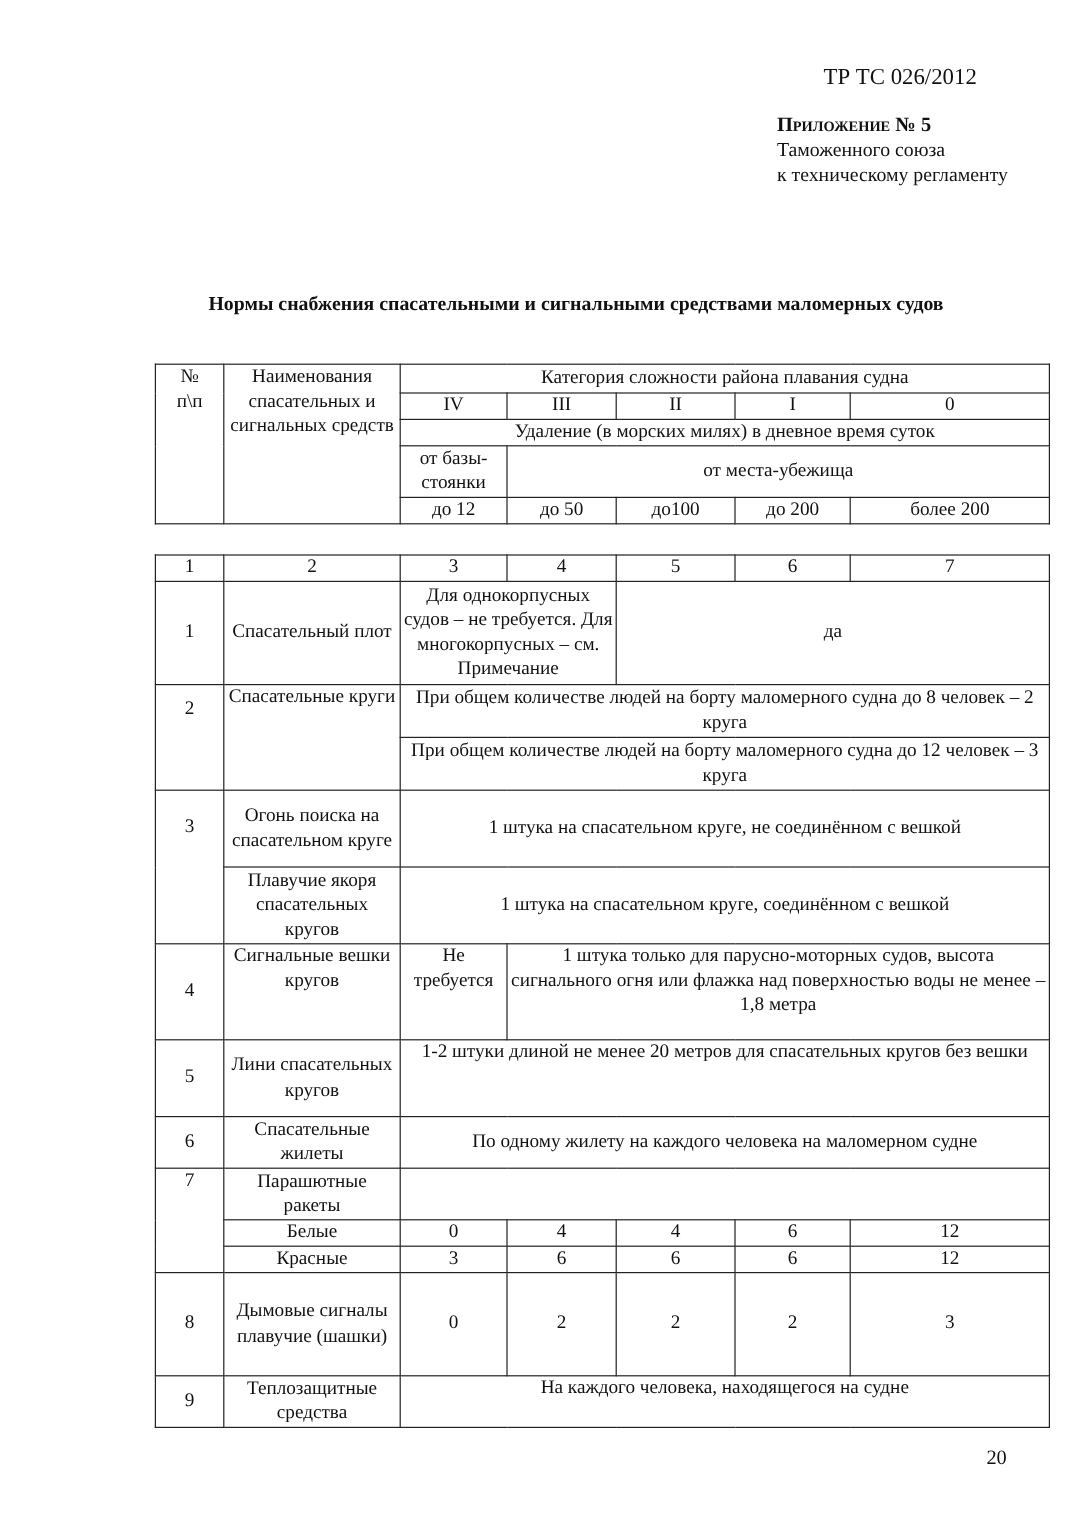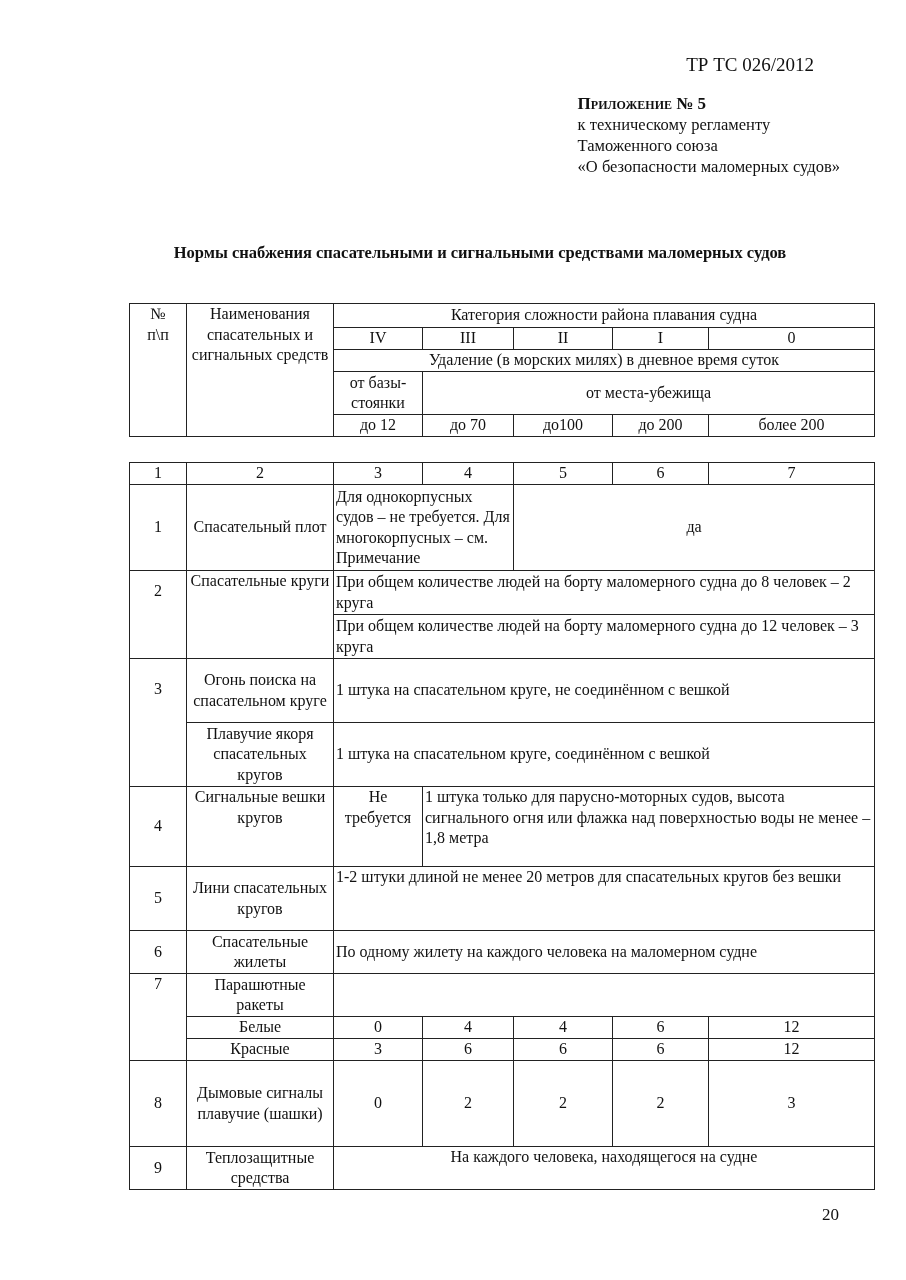"к техническому регламенту" div { order: before "Таможенного союза" -> after "Таможенного союза" }
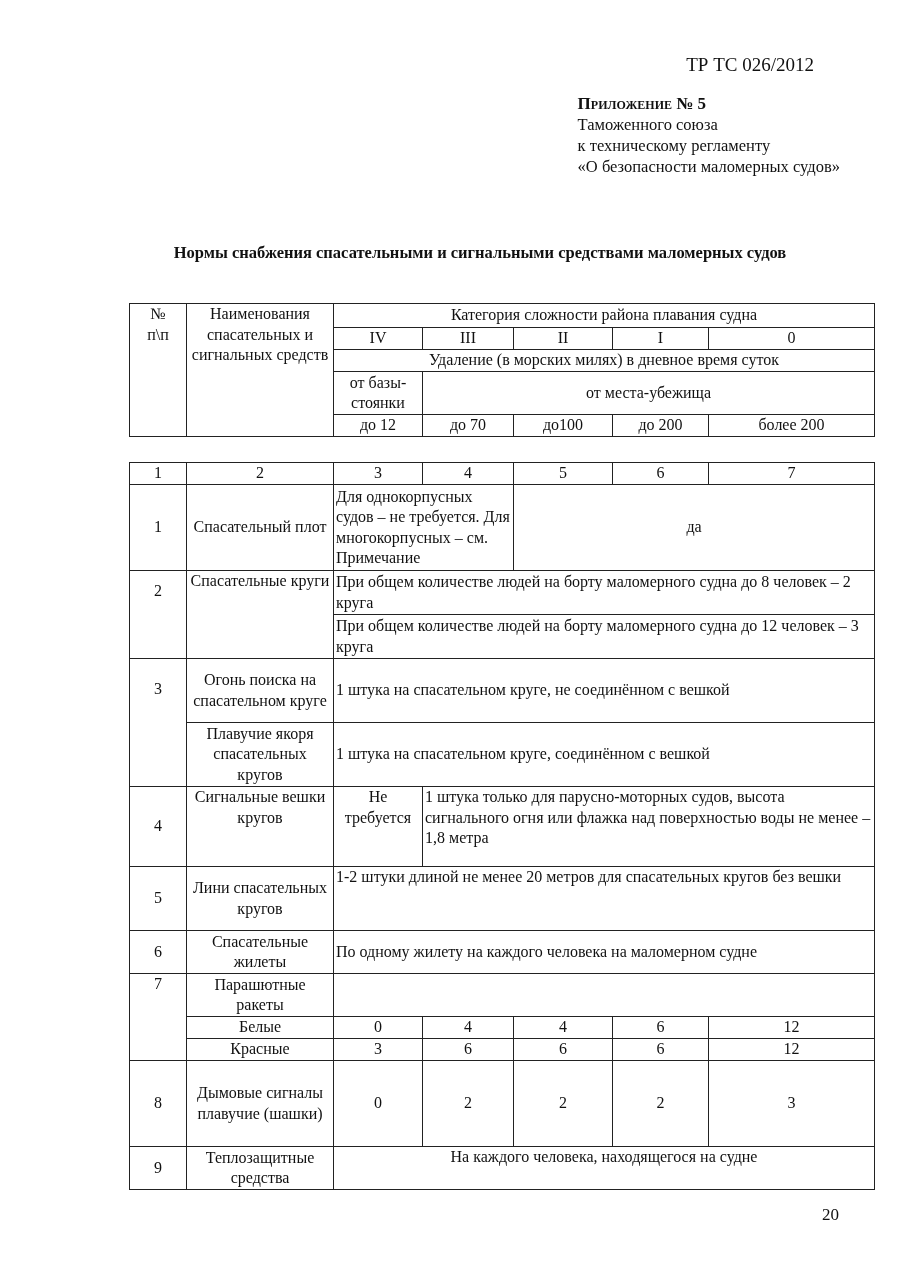"«О безопасности маломерных судов»" div { html: <div>«О безопасности маломерных судов»</div> -> none }
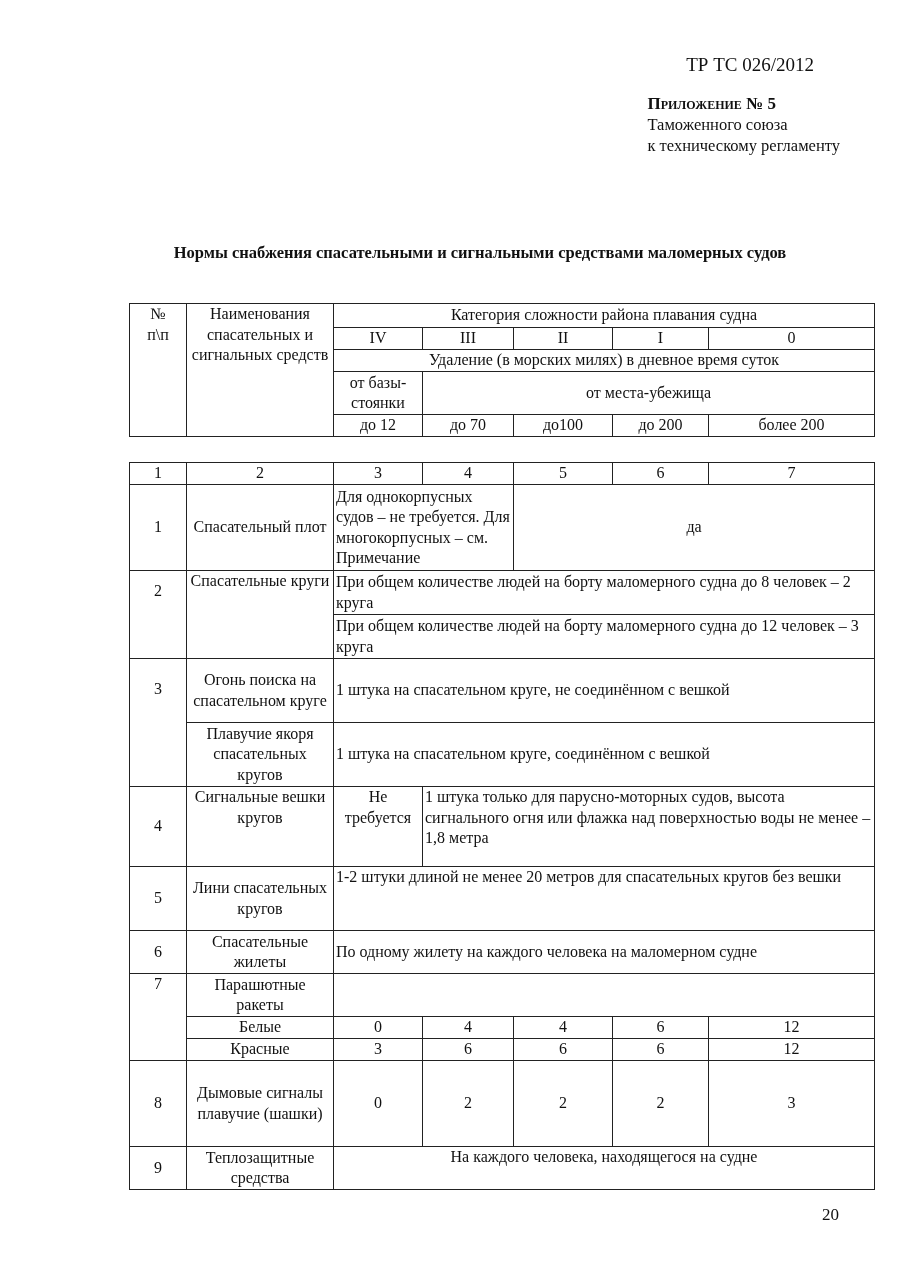"до 70" td { text: 70 -> 50 }
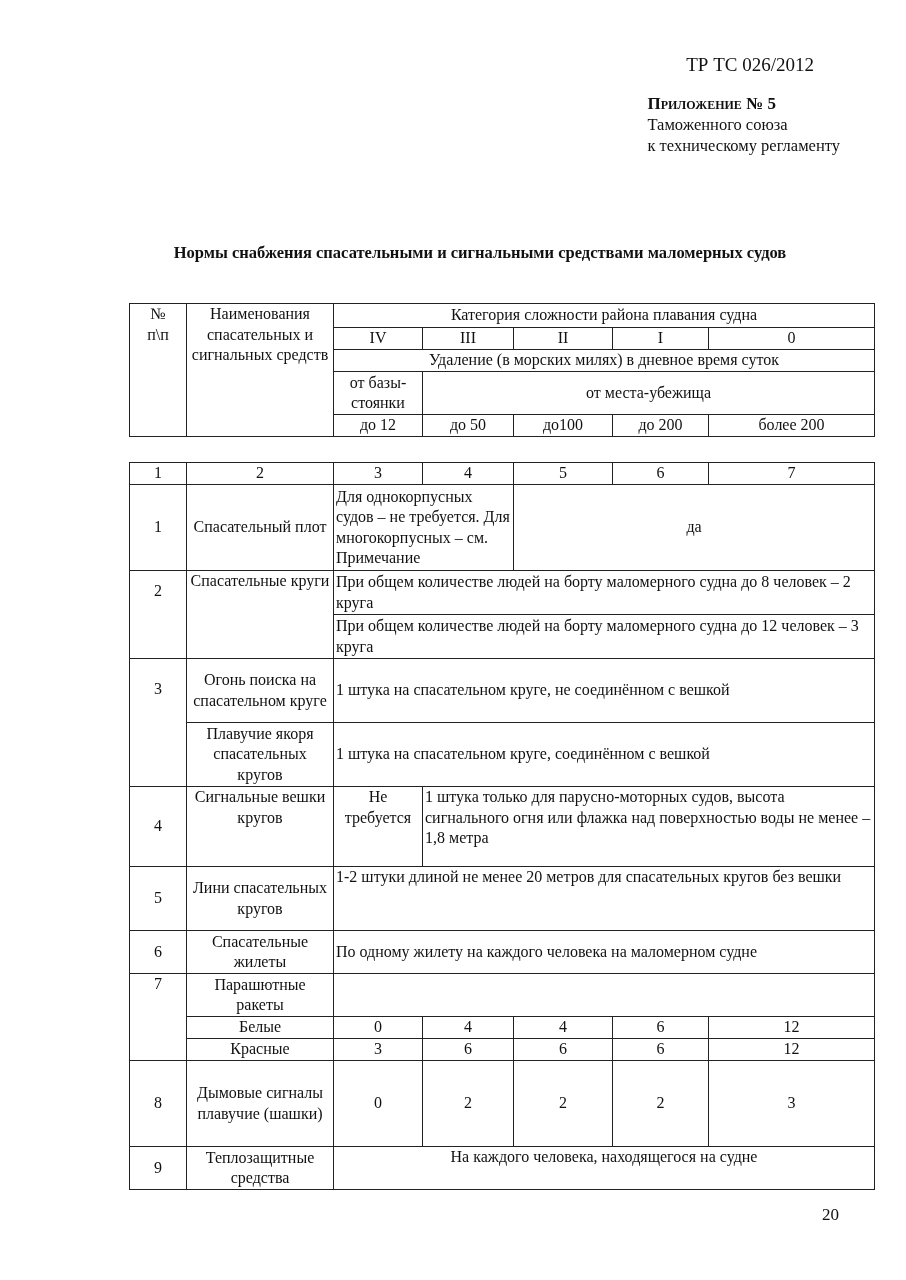"Для однокорпусных судов – не" td.left { text-align: left -> center }
